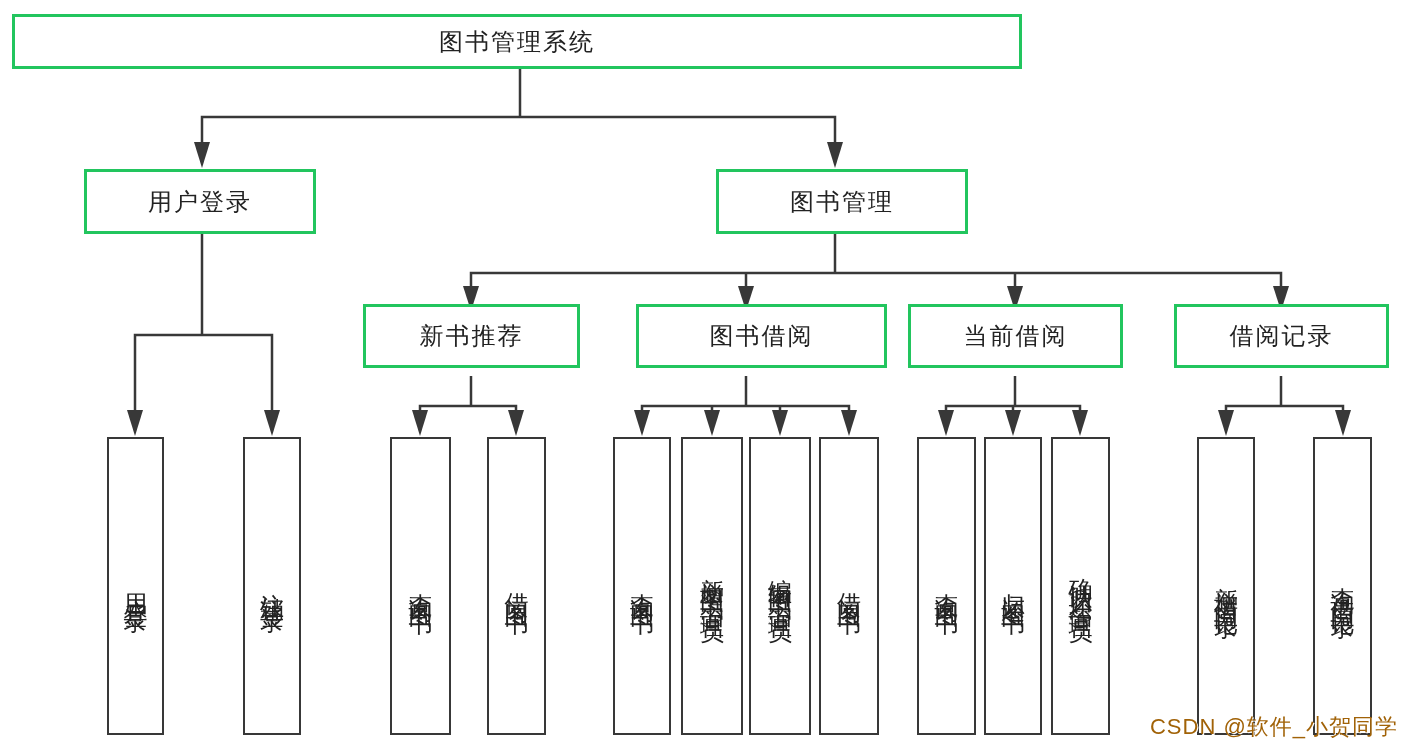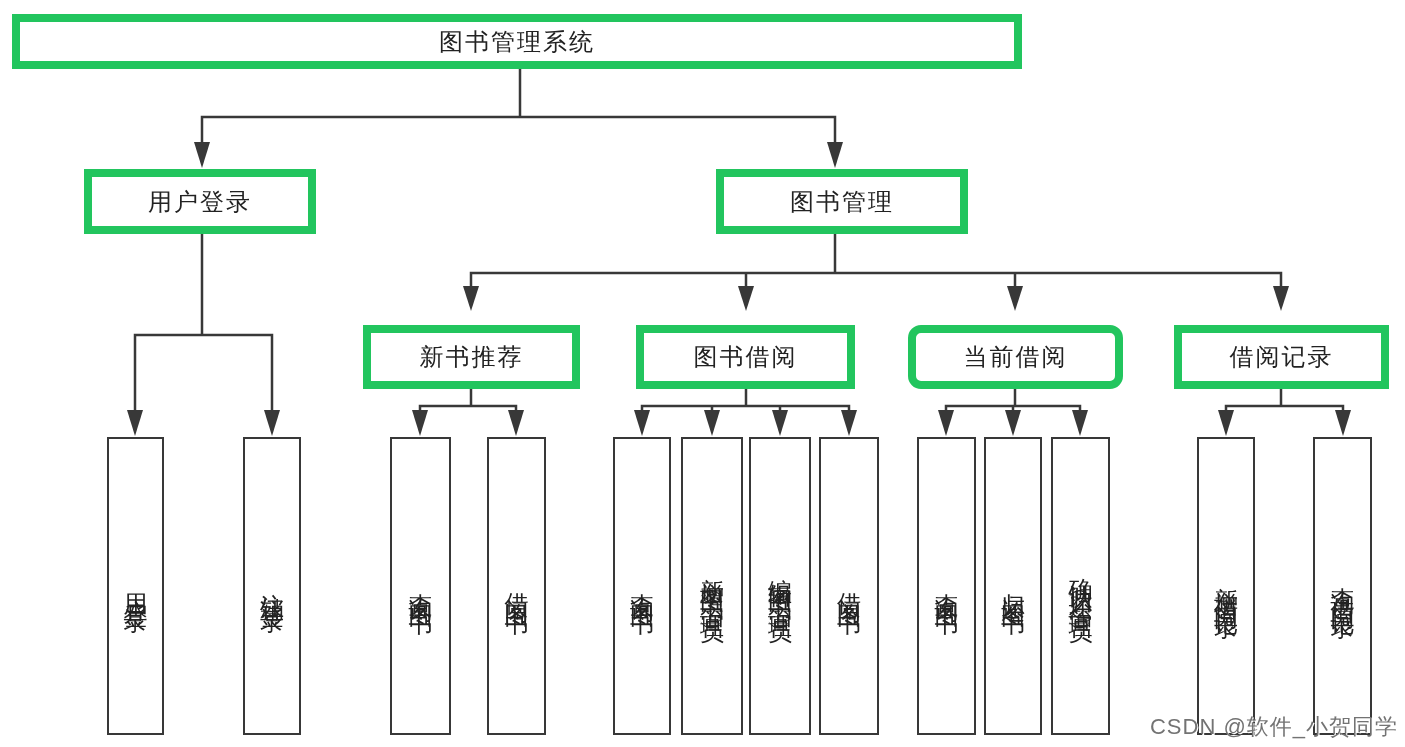"图书管理系统" .node { border: 8px solid #22c55e -> 3px solid #22c55e }
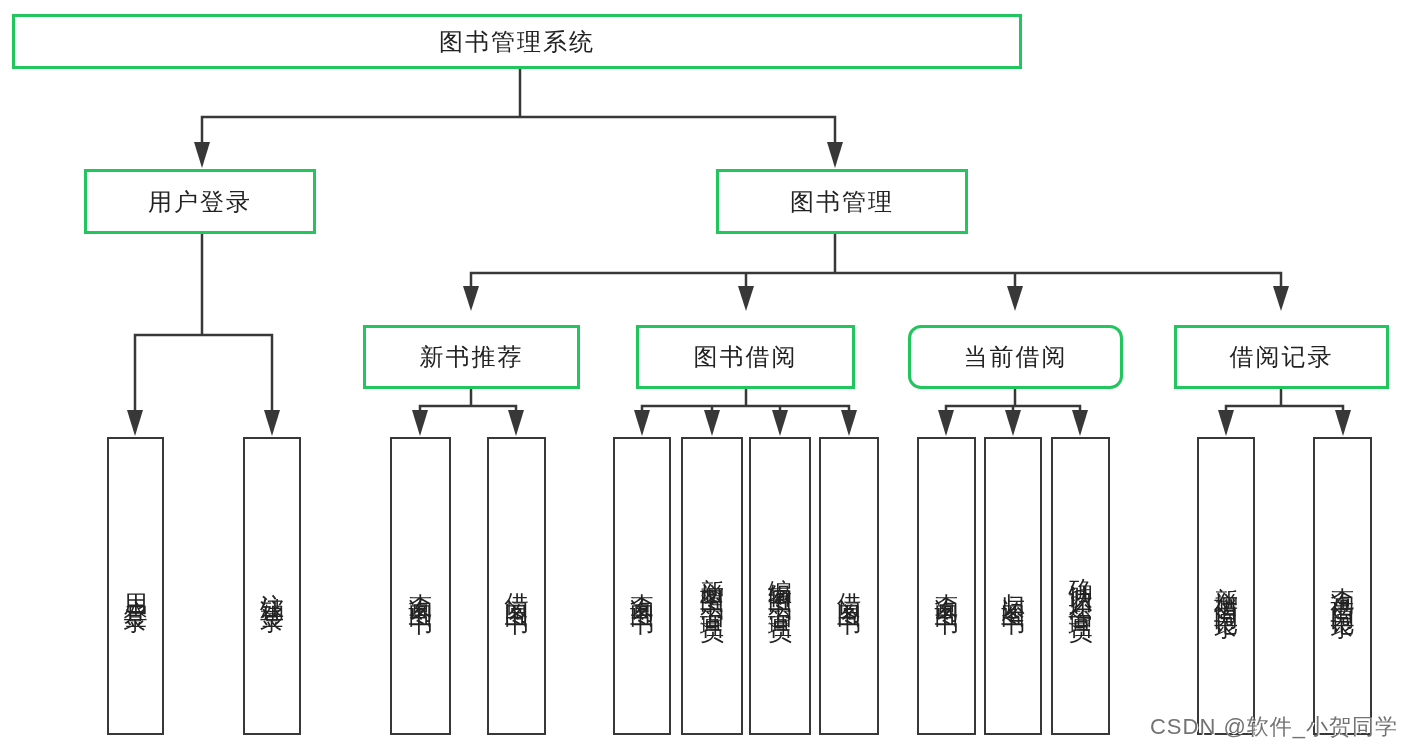"新书推荐" .lvl3 { top: 325px -> 304px }
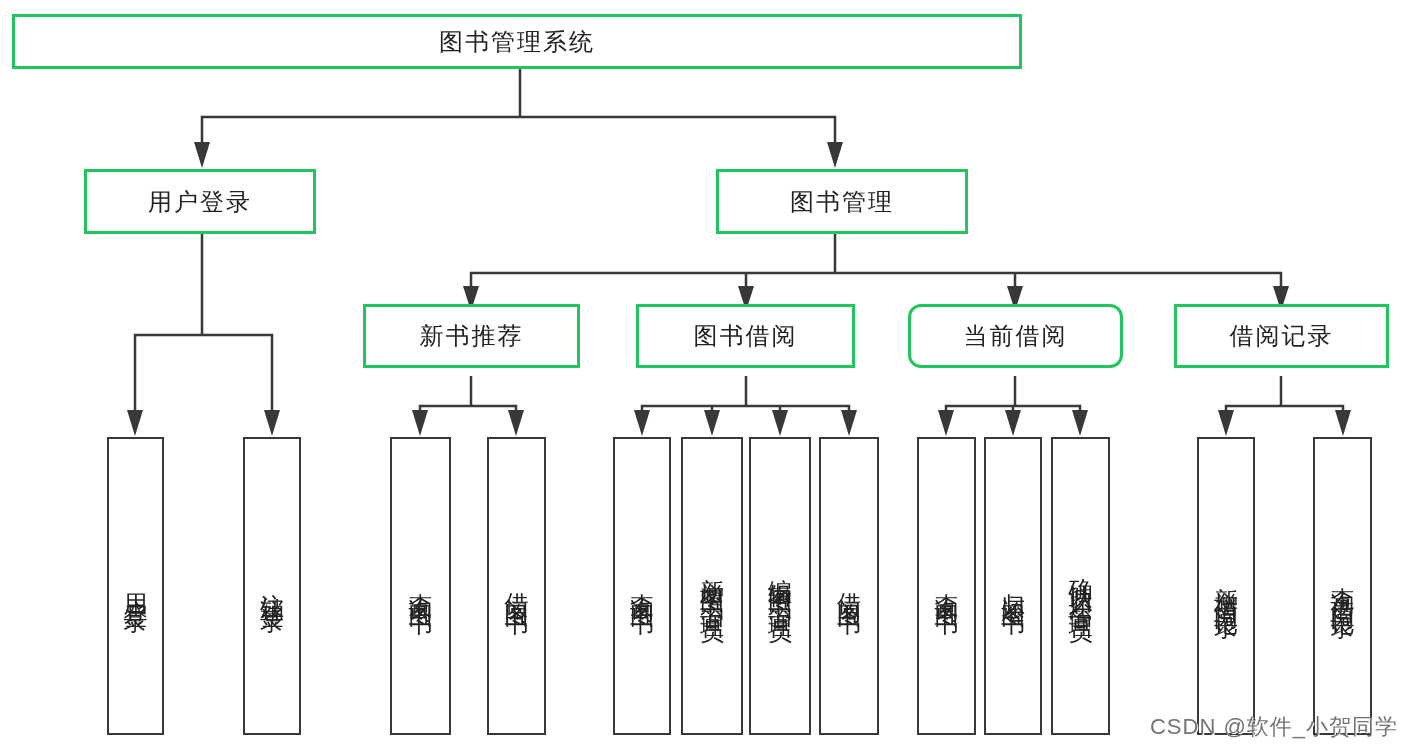"图书借阅" #n-borrow { width: 219px -> 251px }
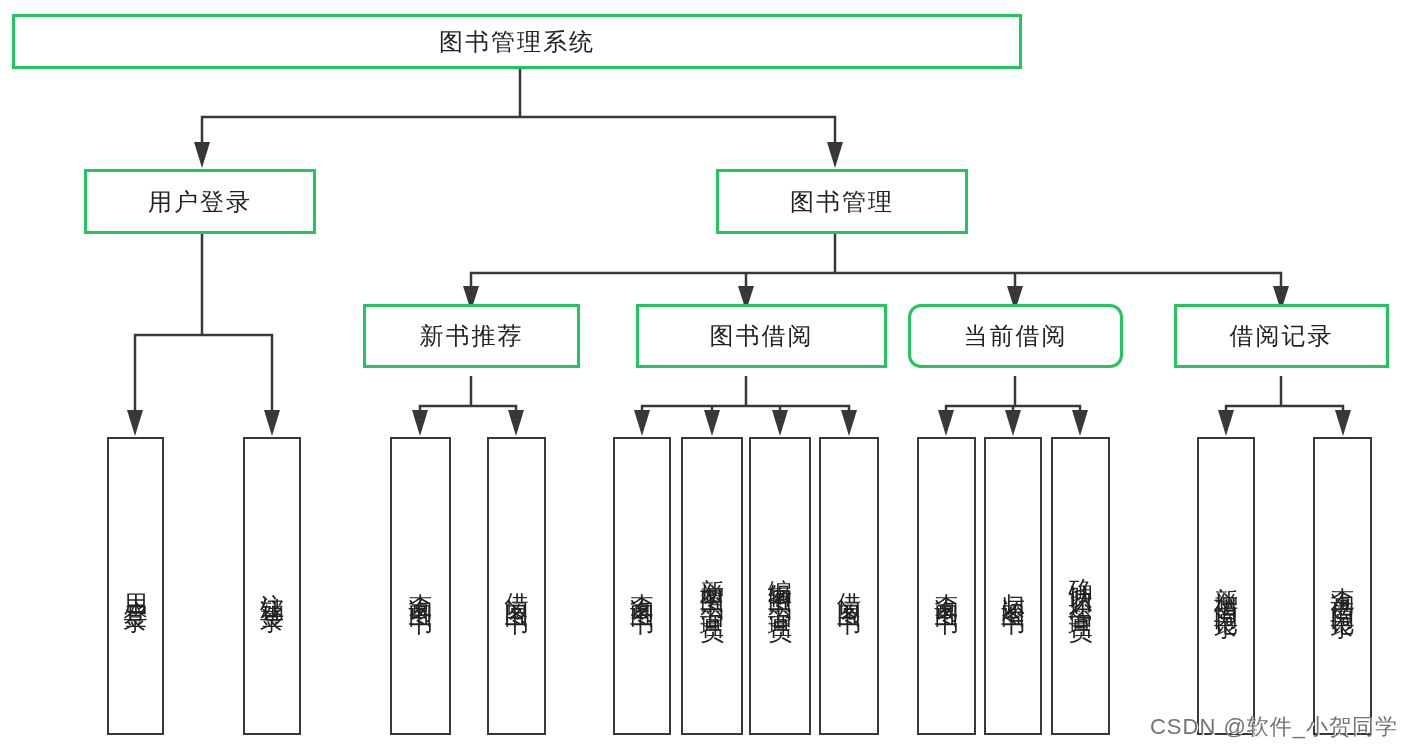"当前借阅" #n-current { border-radius: 13px -> none }
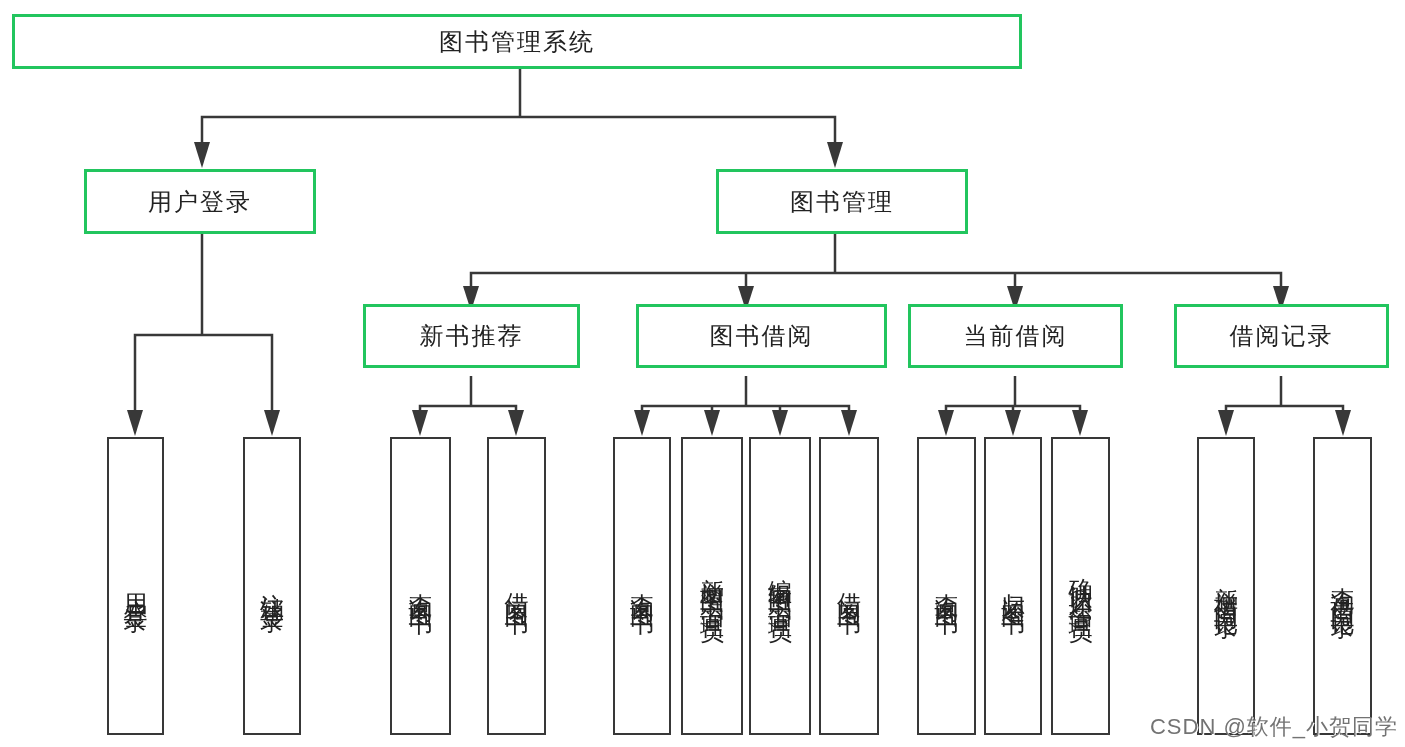"CSDN @软件_小贺同学" #watermark { color: #737373 -> #a16207 }
